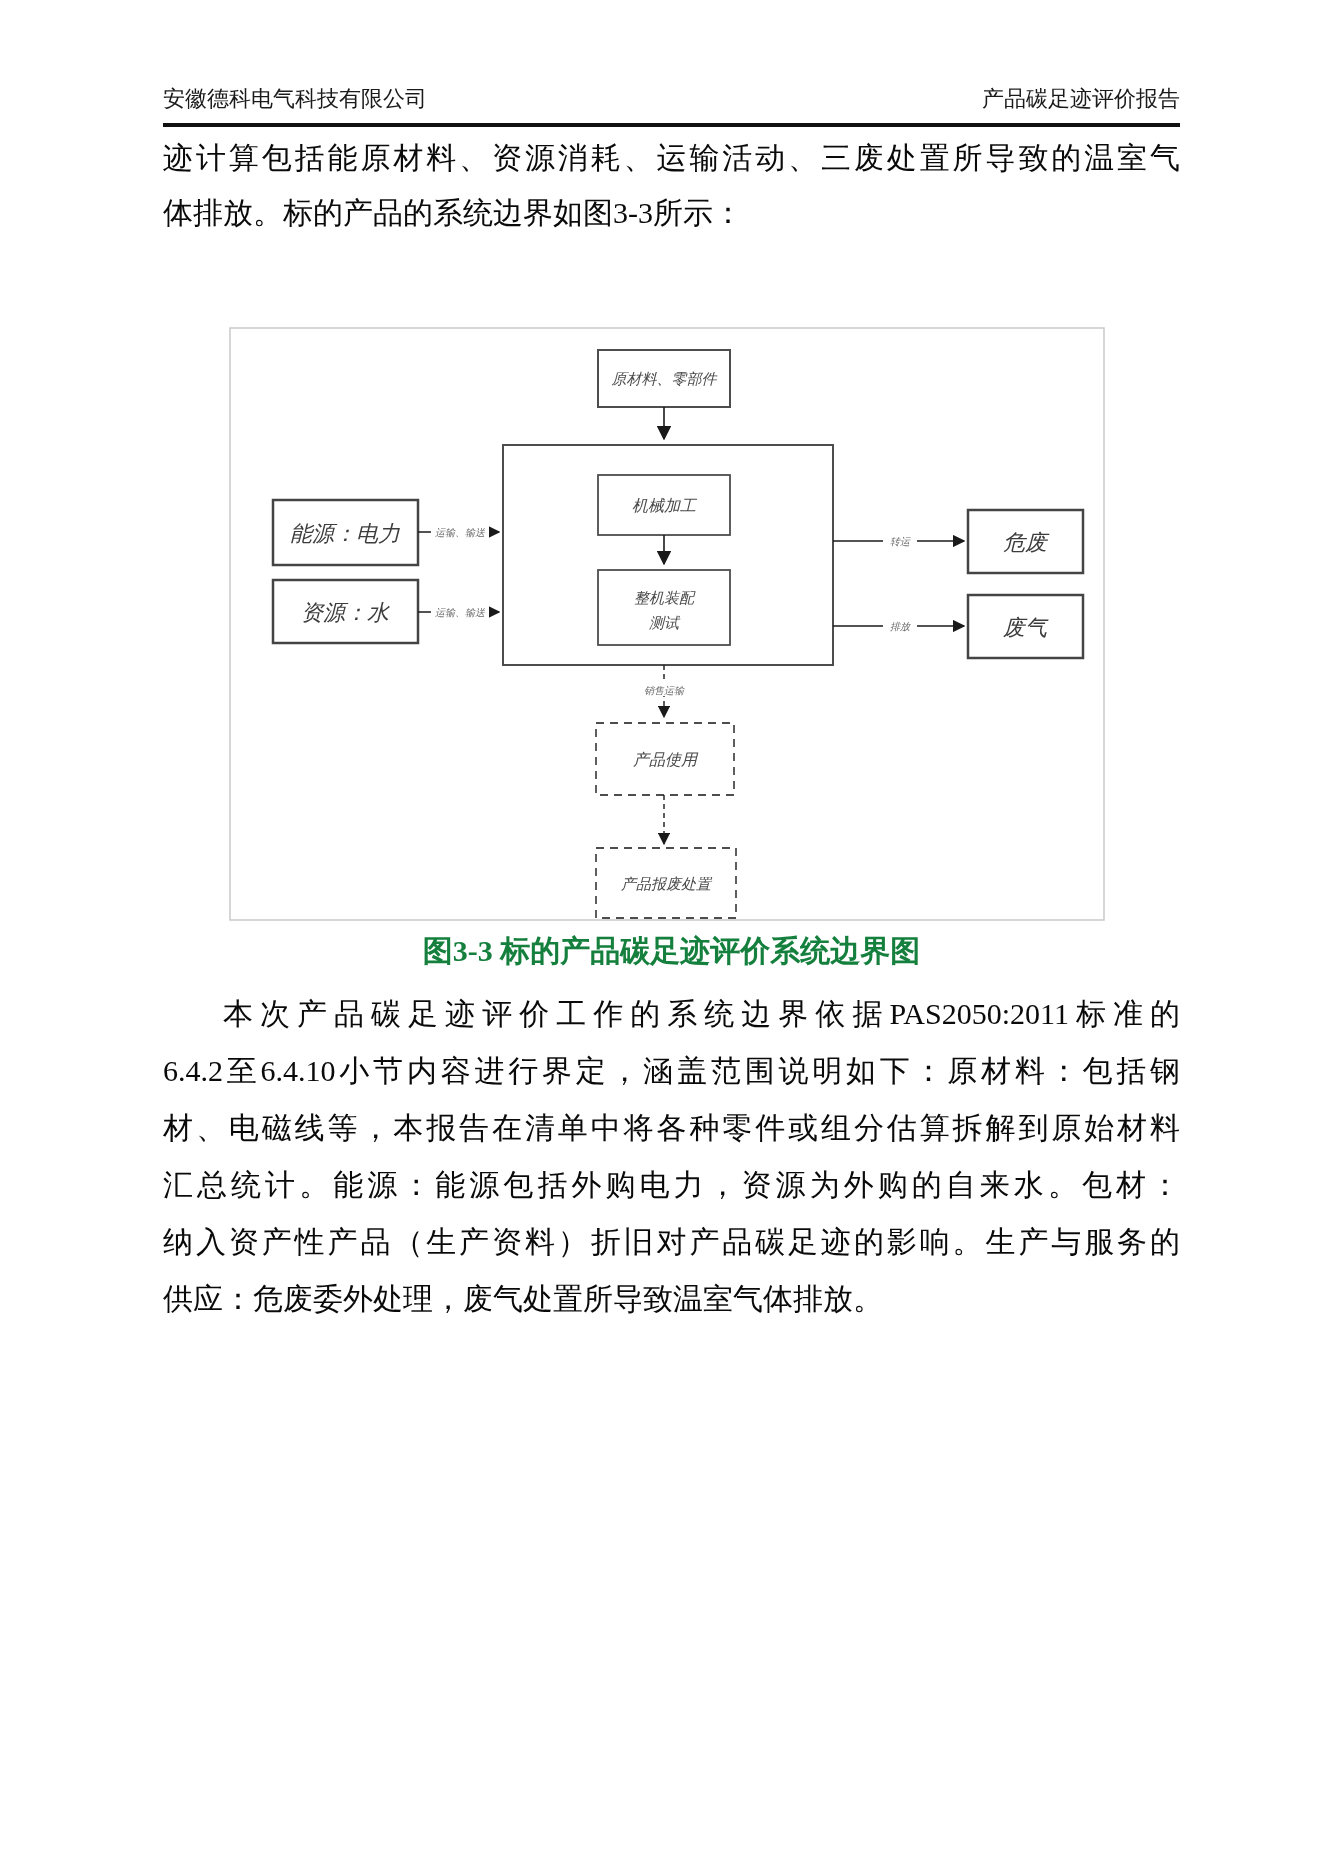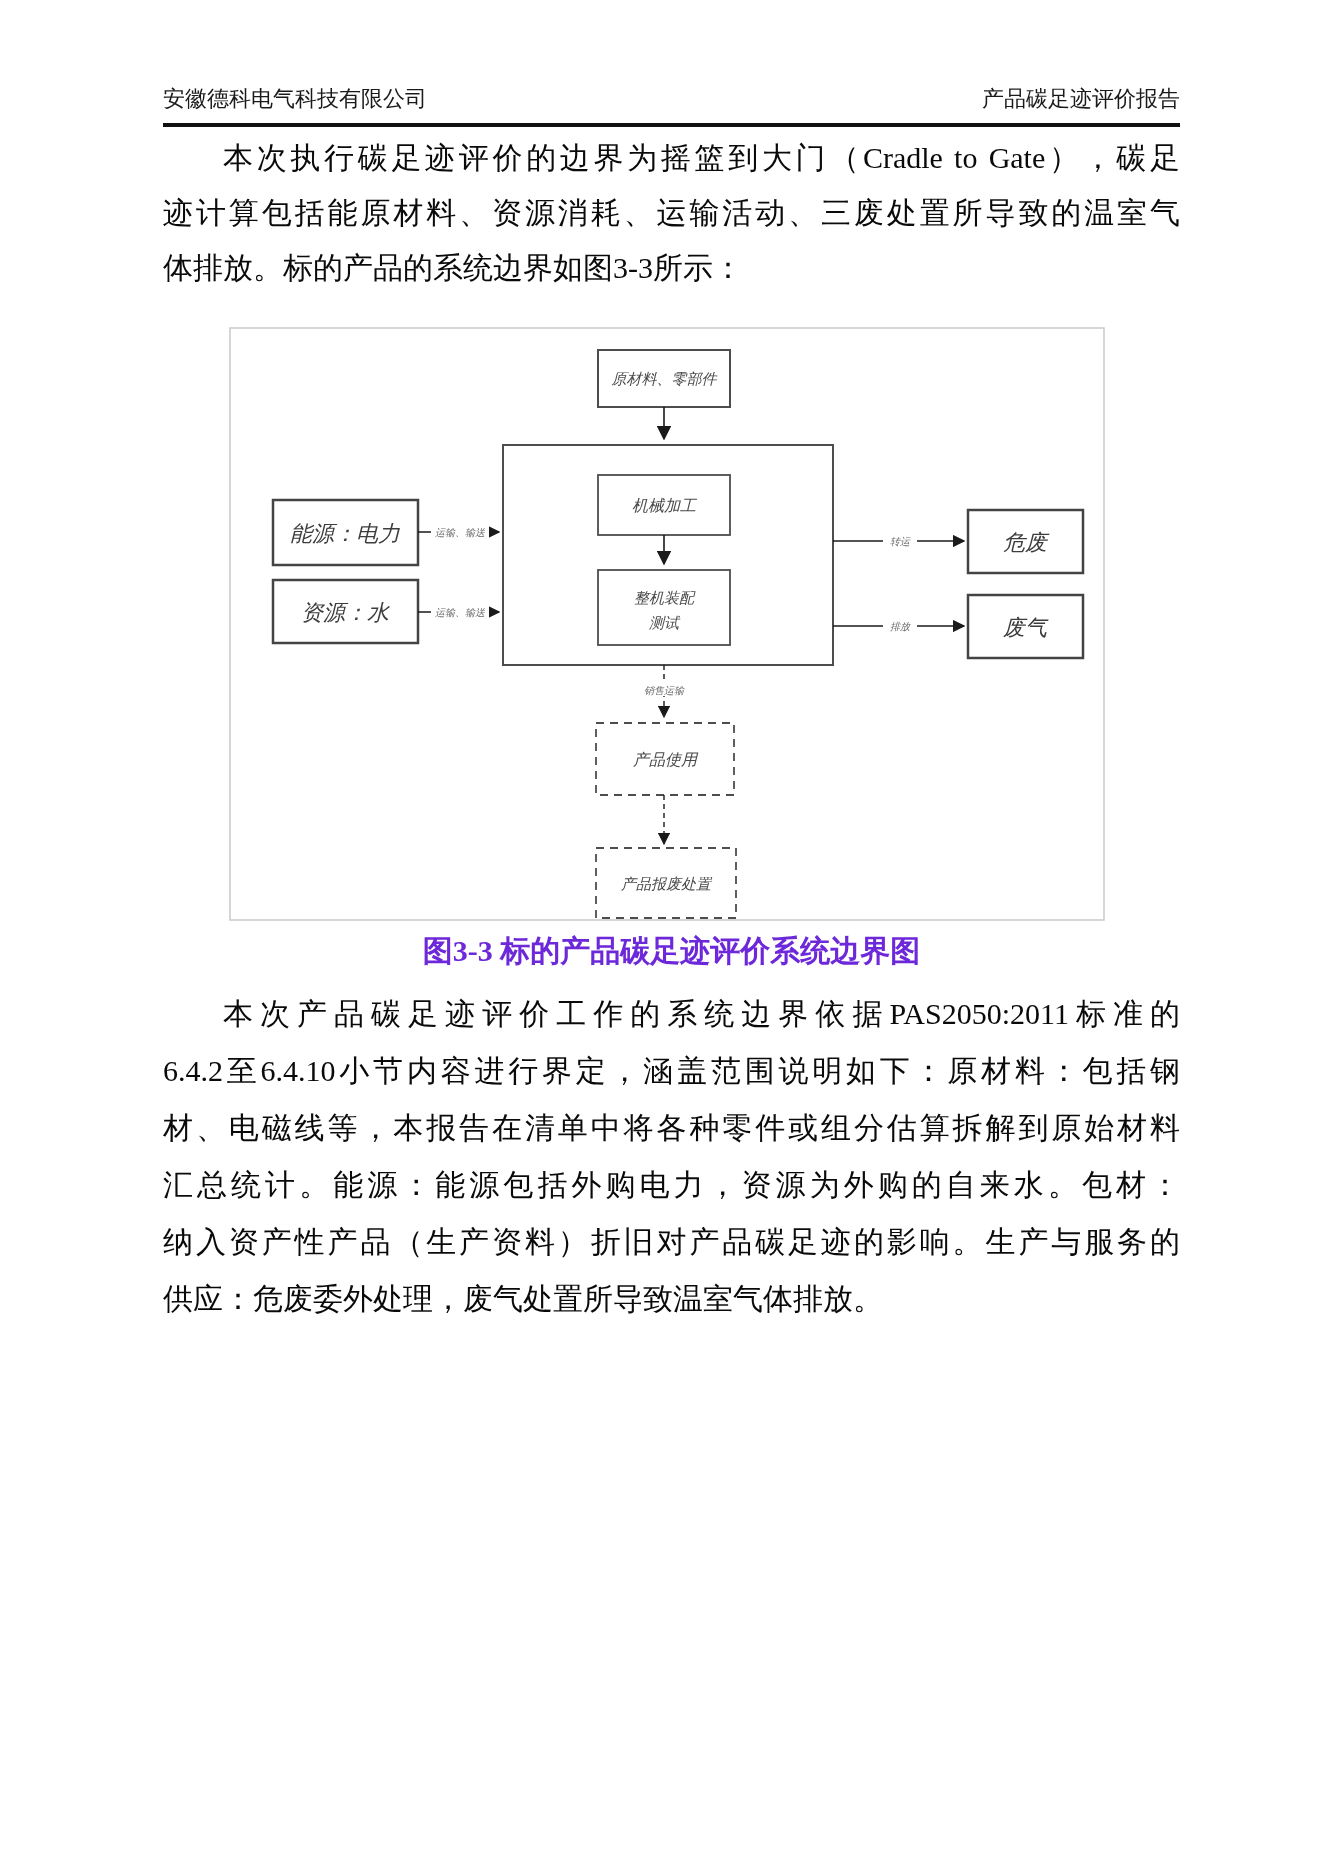"本次执行碳足迹评价的边界为摇篮到大门（Cradle to Gate），碳足" span.line { html: <span>本次执行碳足迹评价的边界为摇篮到大门（Cradle to Gate），碳足</span> -> none }
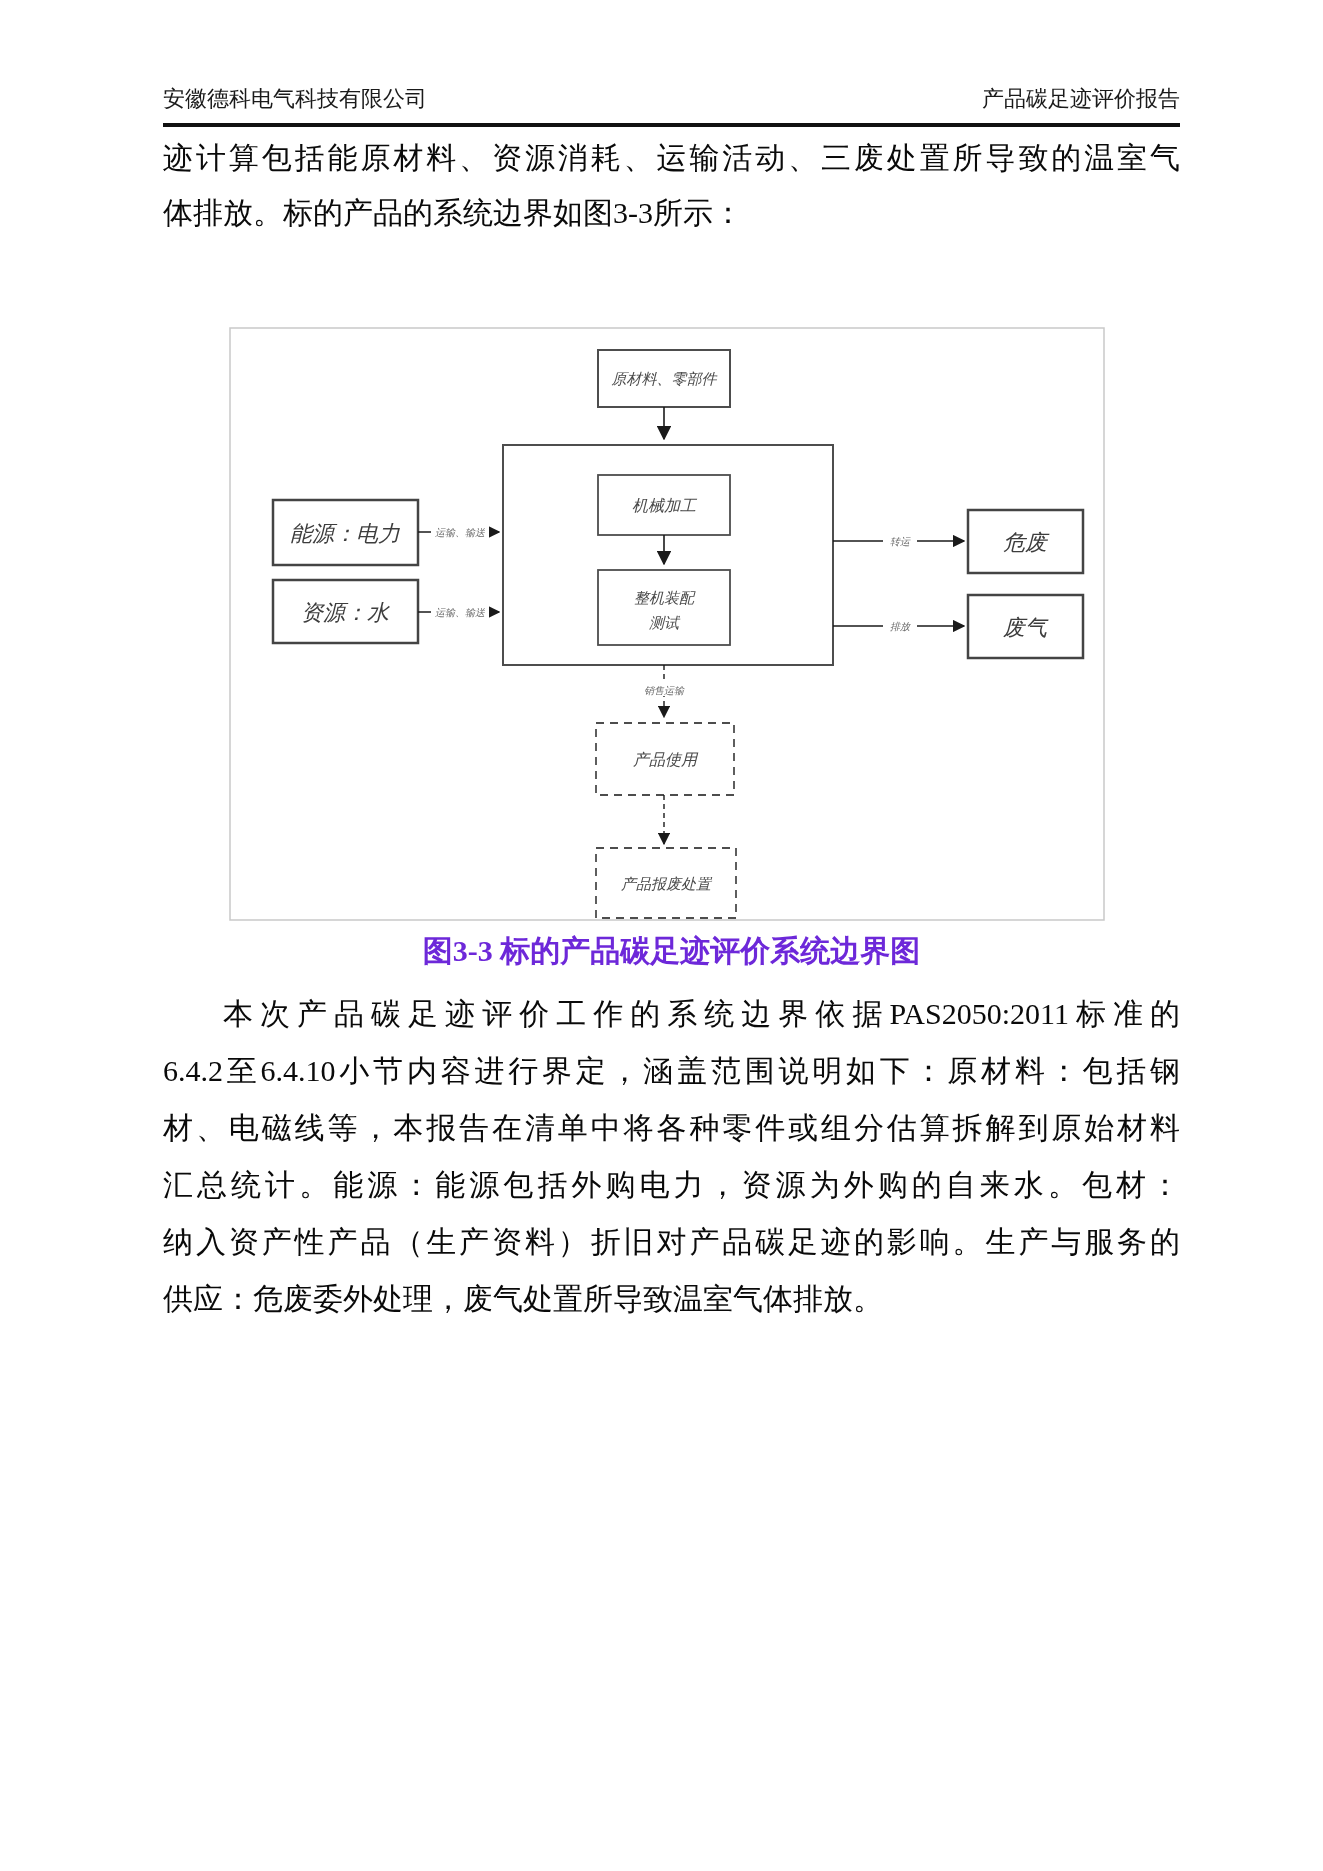"图3-3 标的产品碳足迹评价系统边界图" .caption { color: #6d28d9 -> #15803d }
